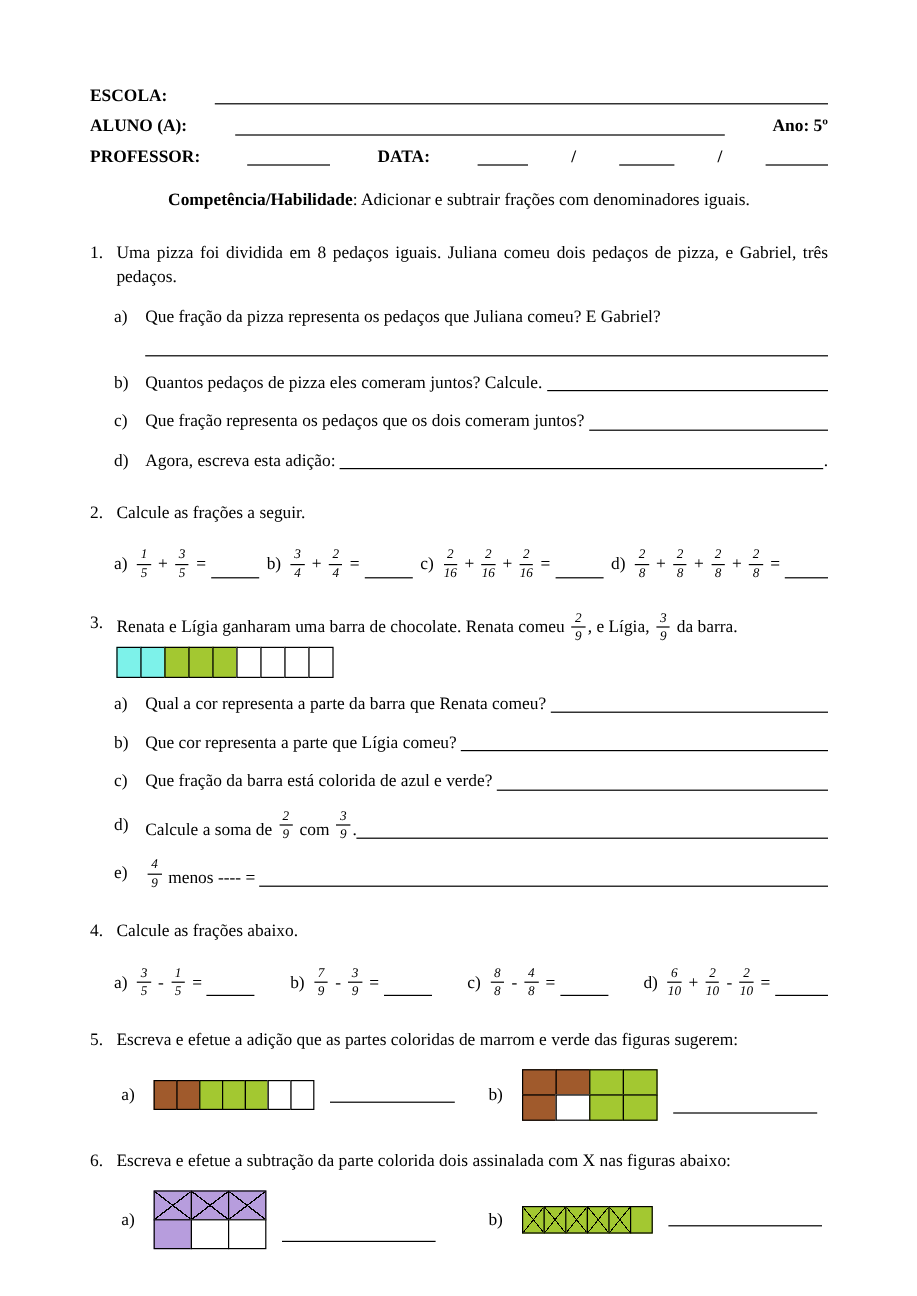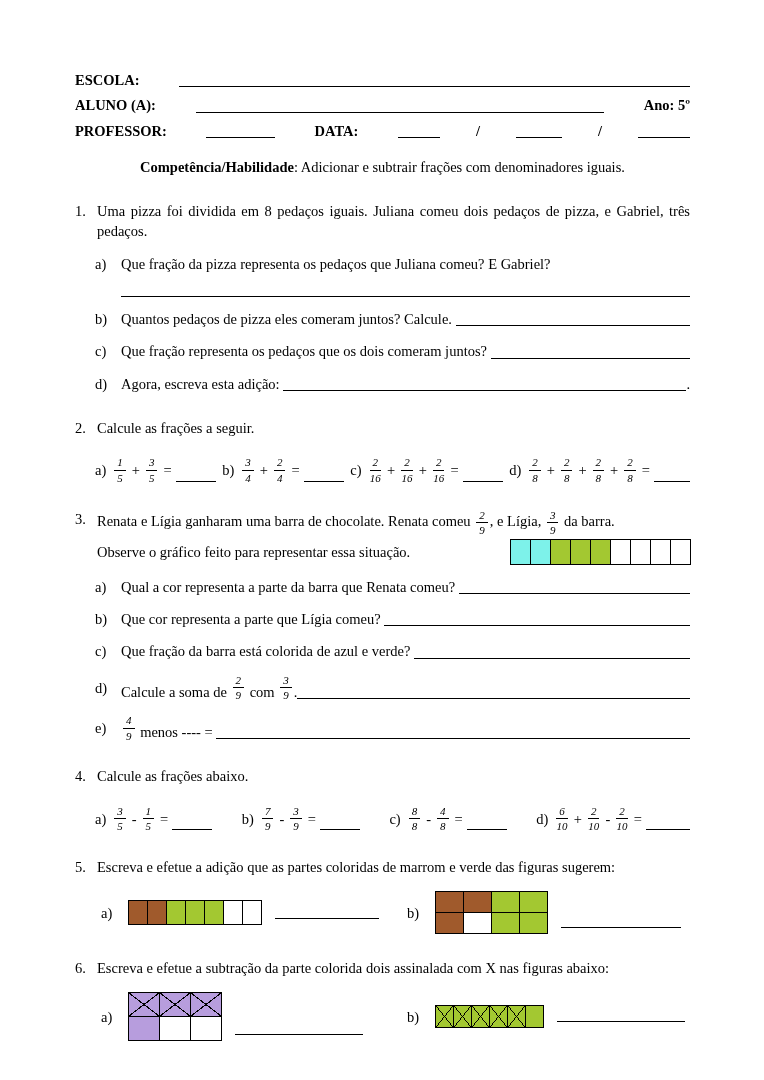"Observe o gráfico feito para" span { html: <span>Observe o gráfico feito para representar essa situação.</span> -> none }
